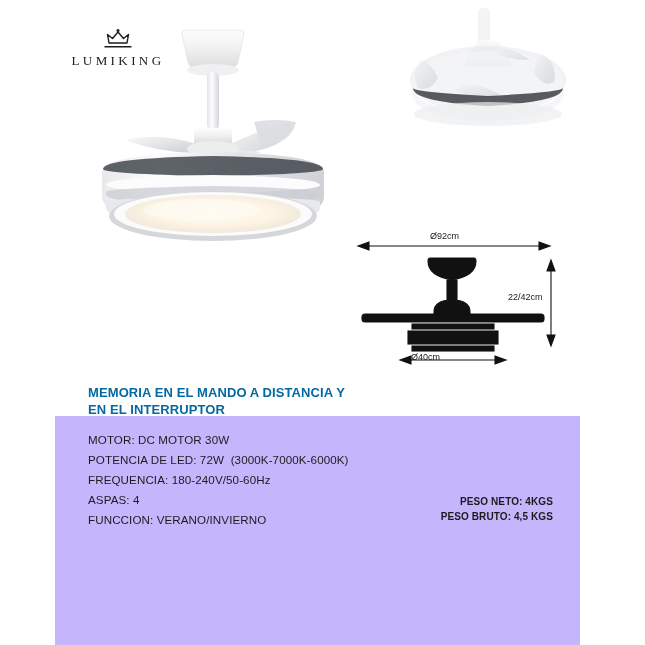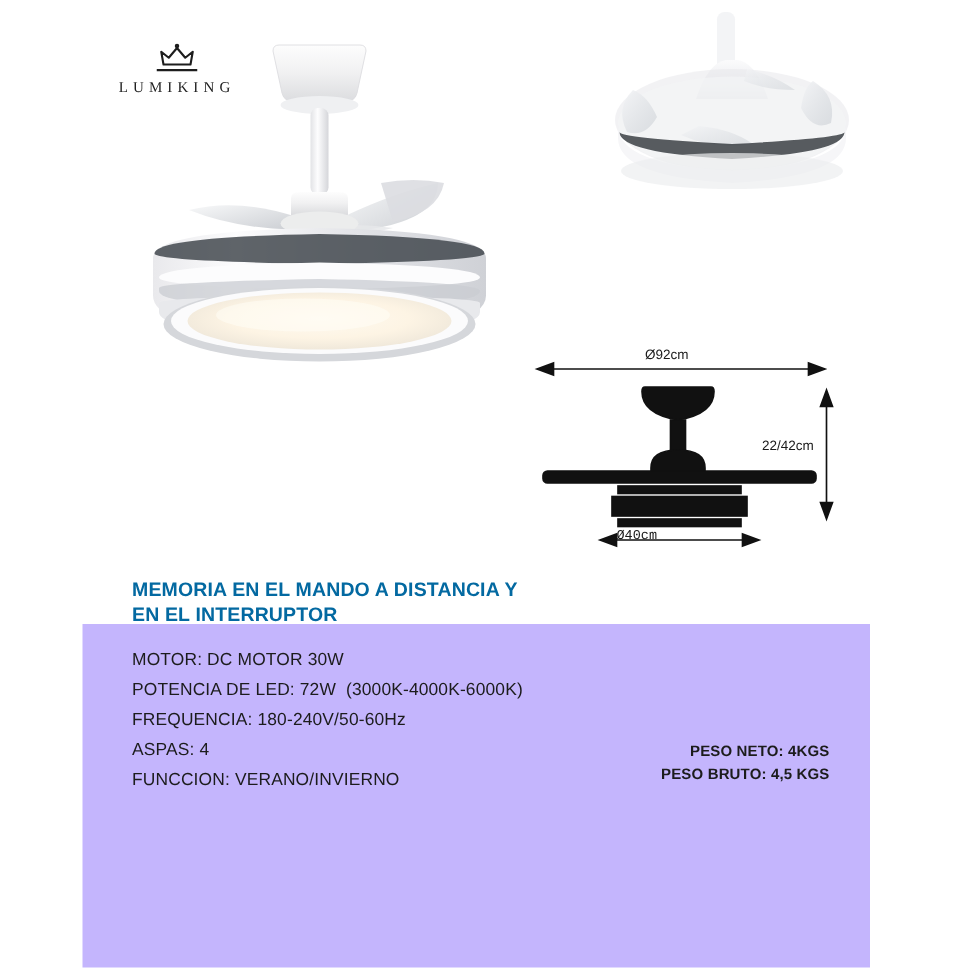"LUMIKING" .brand-name { font-size: 10px -> 13px }
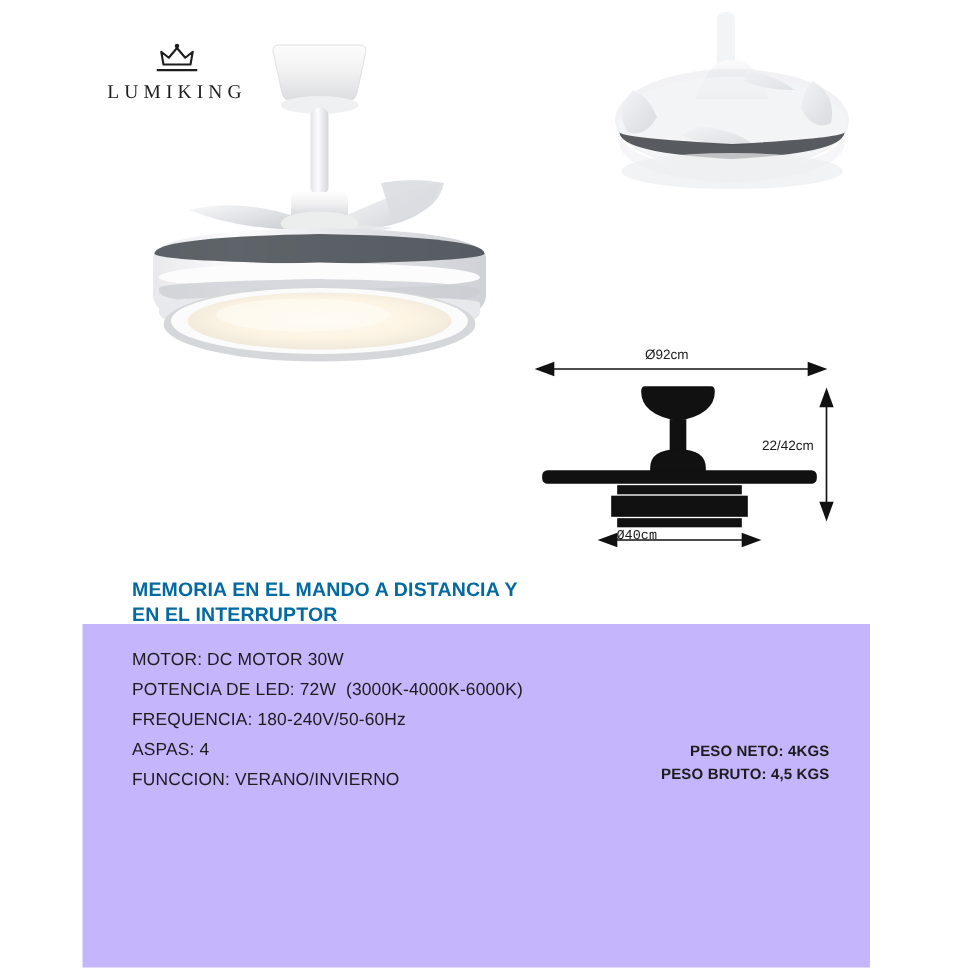"Ø40cm" .dim-b { font-family: Liberation Mono, monospace -> none }
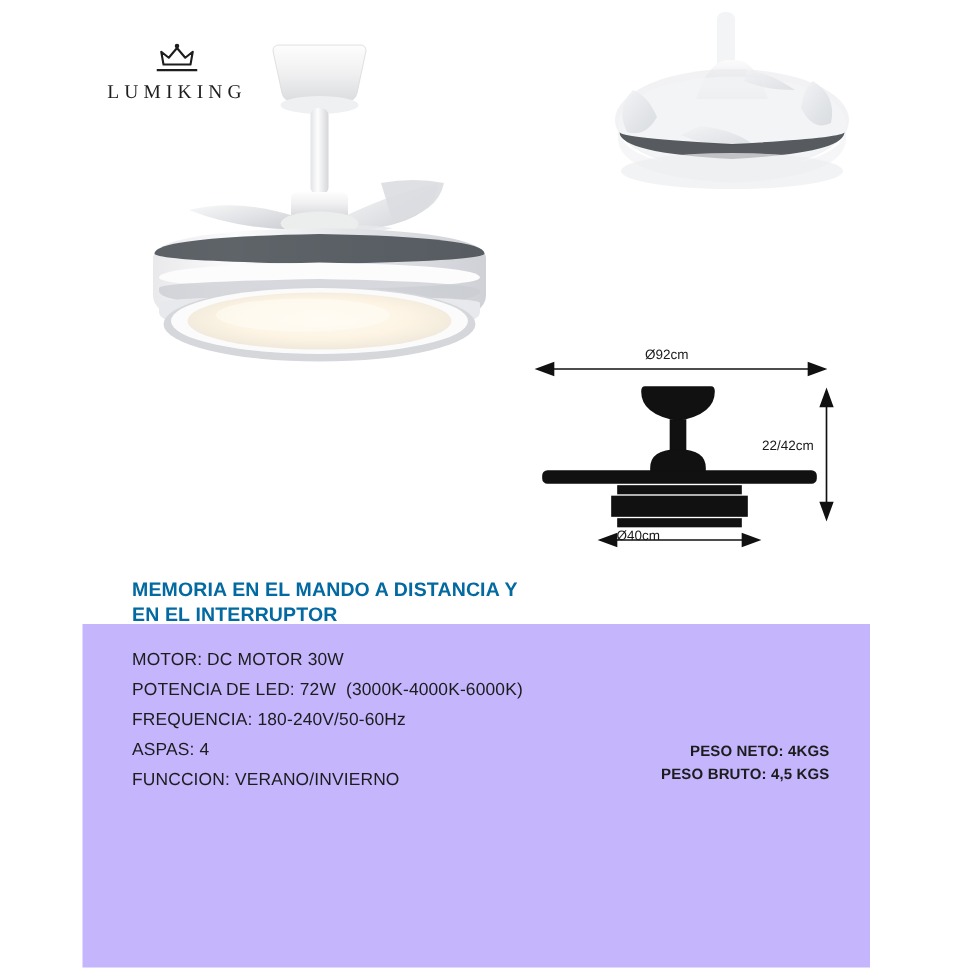"POTENCIA DE LED: 72W (3000K-4000K-6000K)" div { text: 3000K-4000K-6000K -> 3000K-7000K-6000K }
